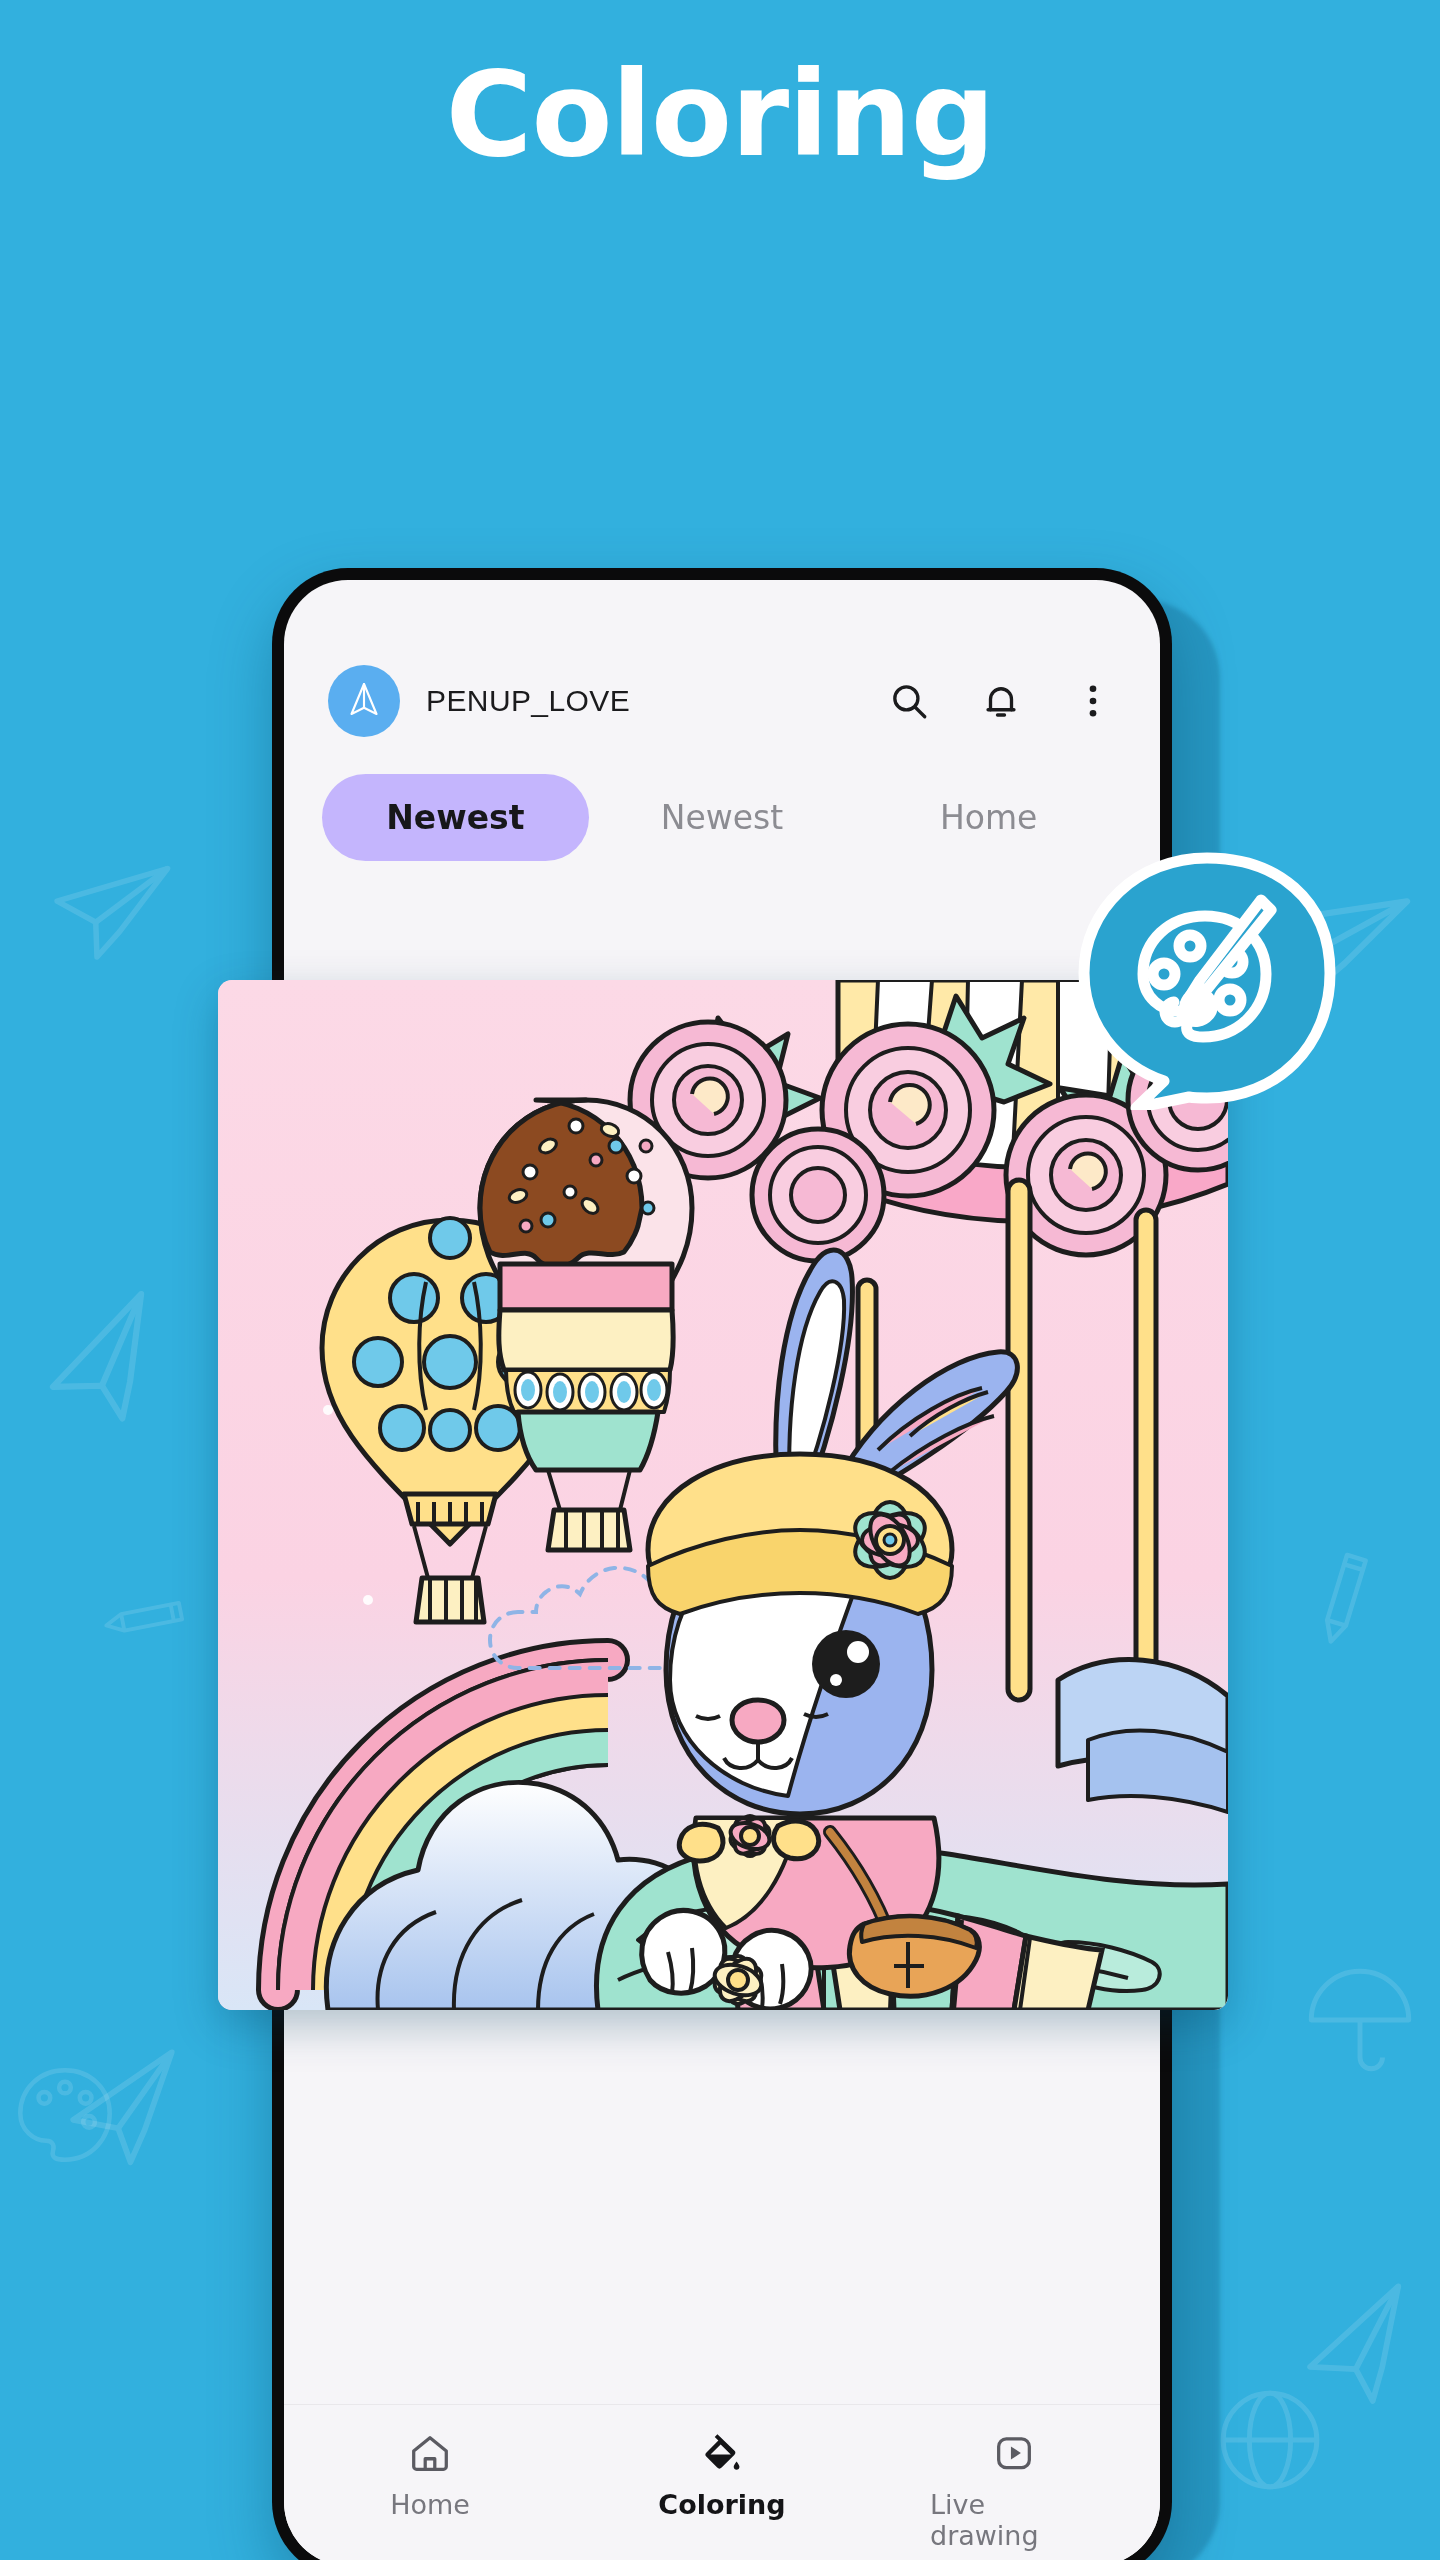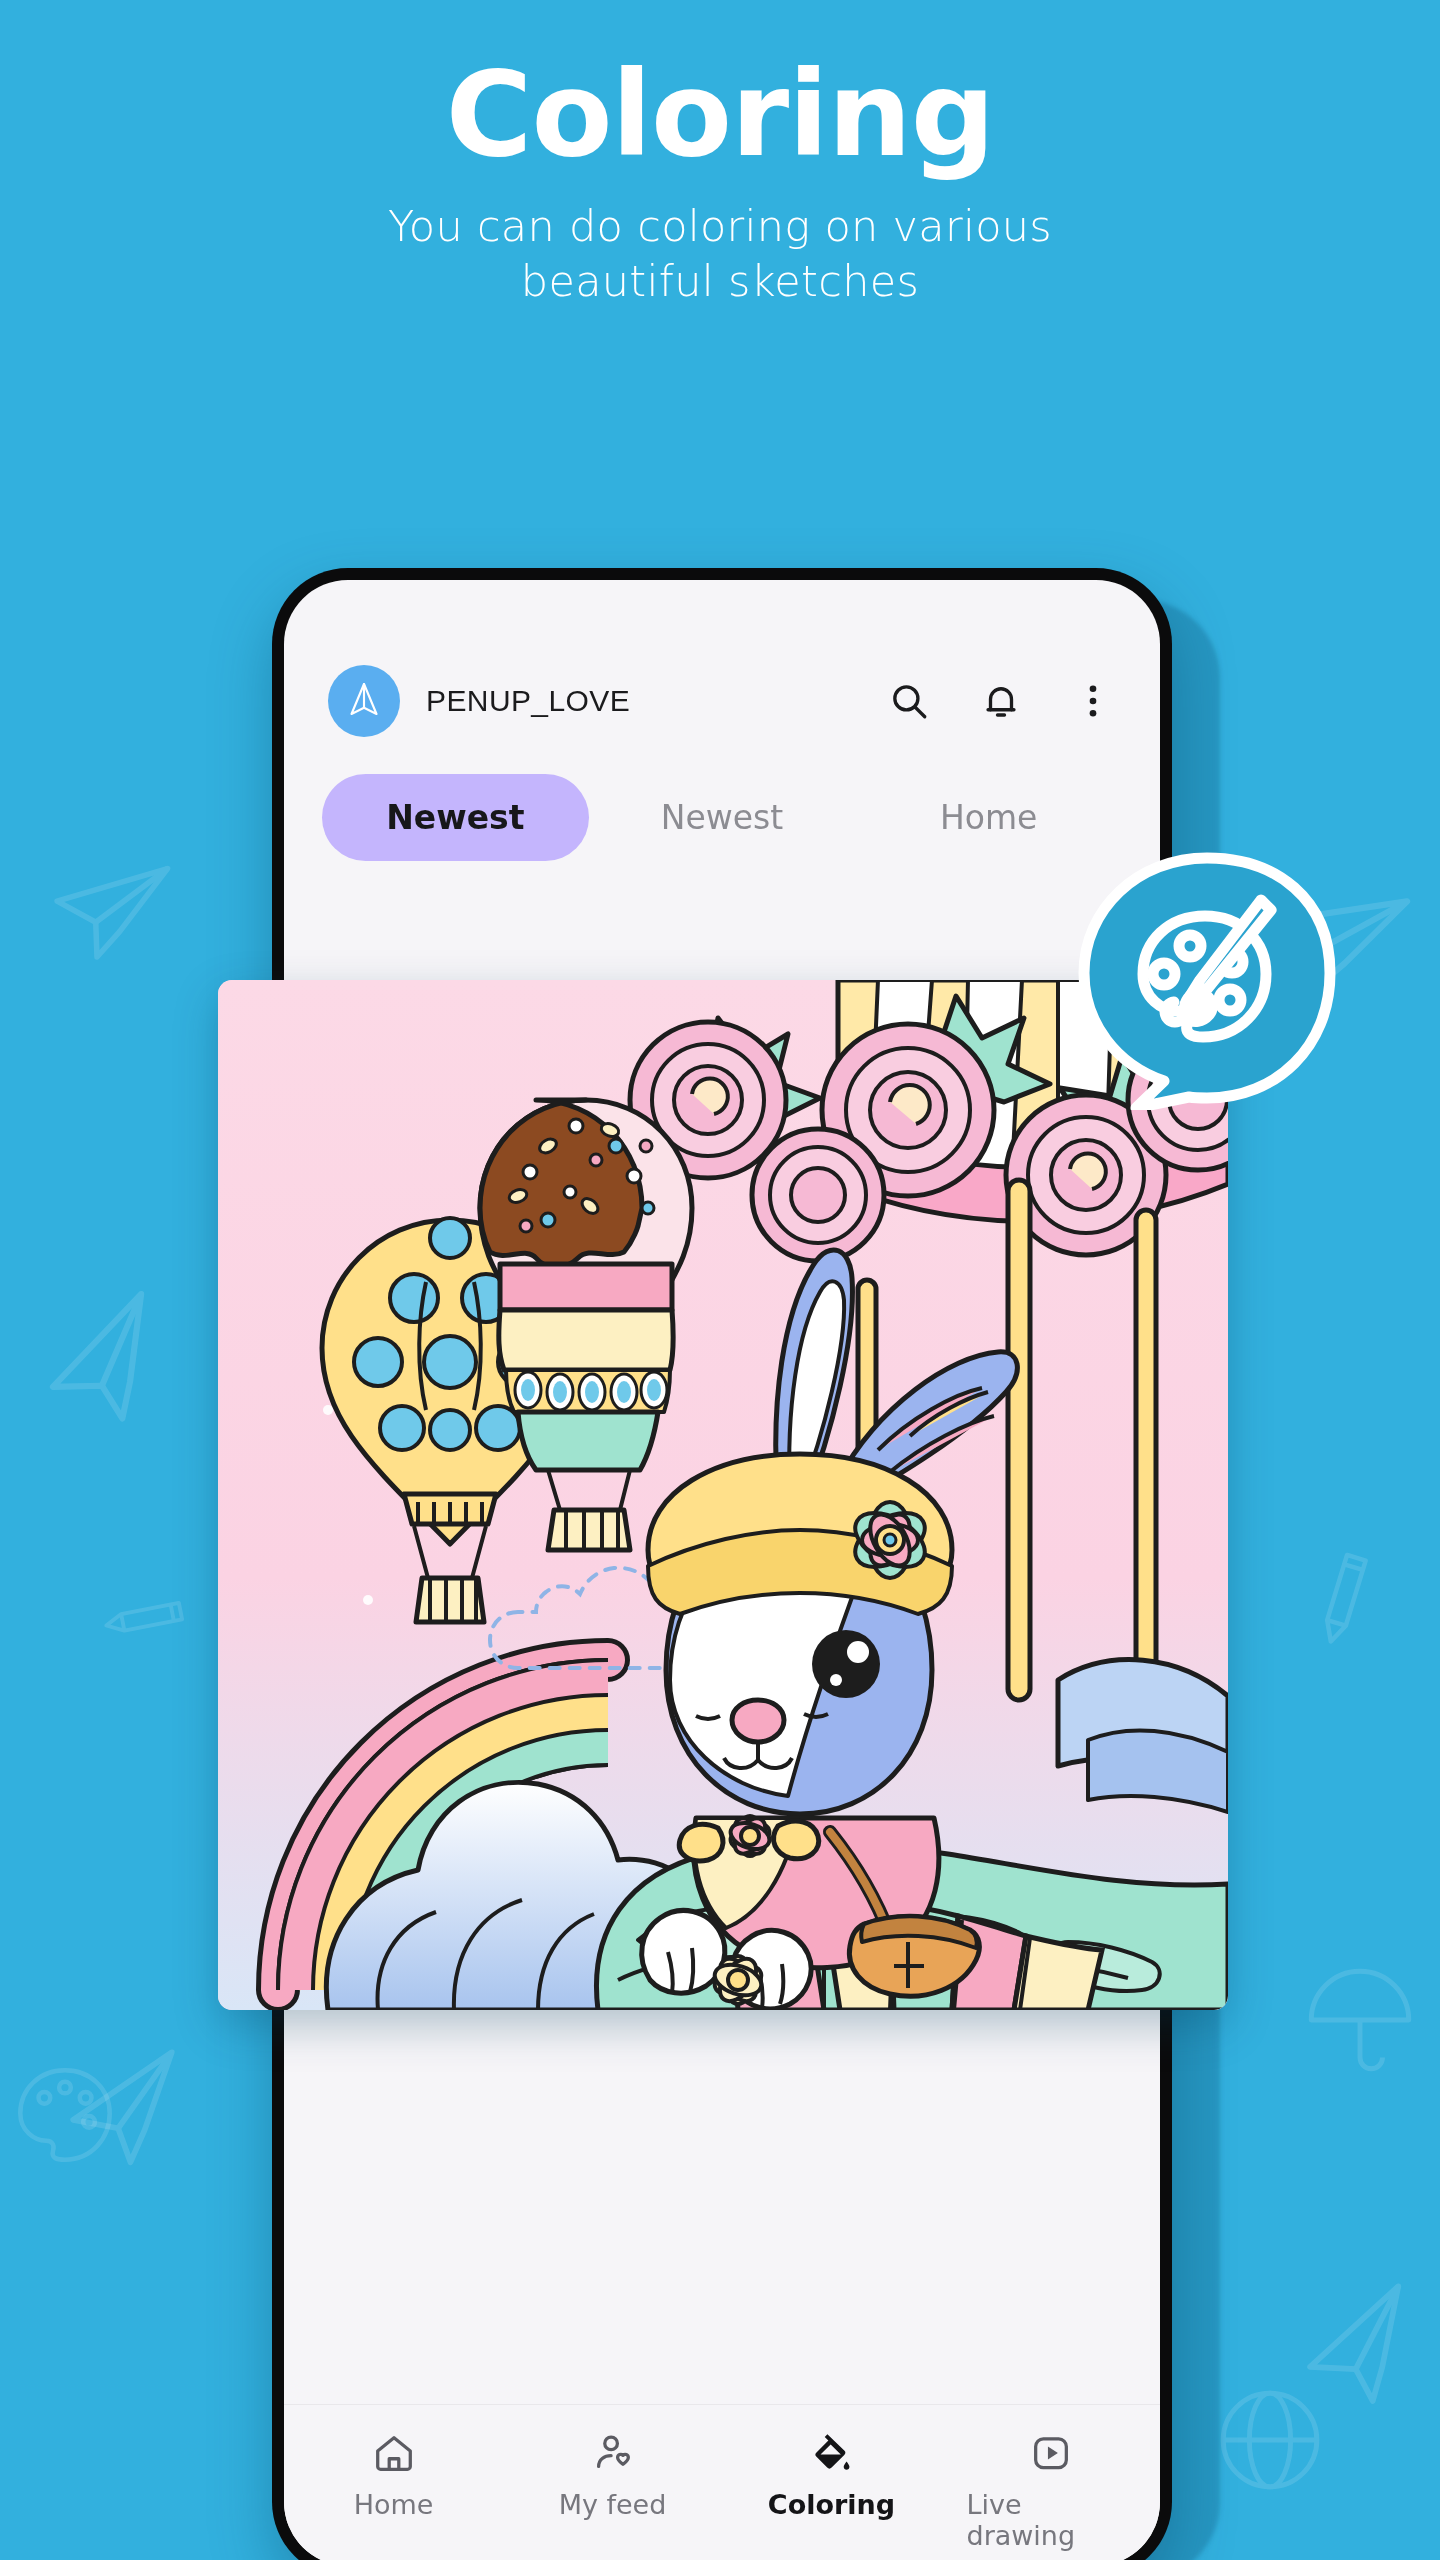"You can do coloring on" p.hero-sub { html: <p> <span>You can do coloring on various</span><br> <span>beautiful sketches</span> </p> -> none }
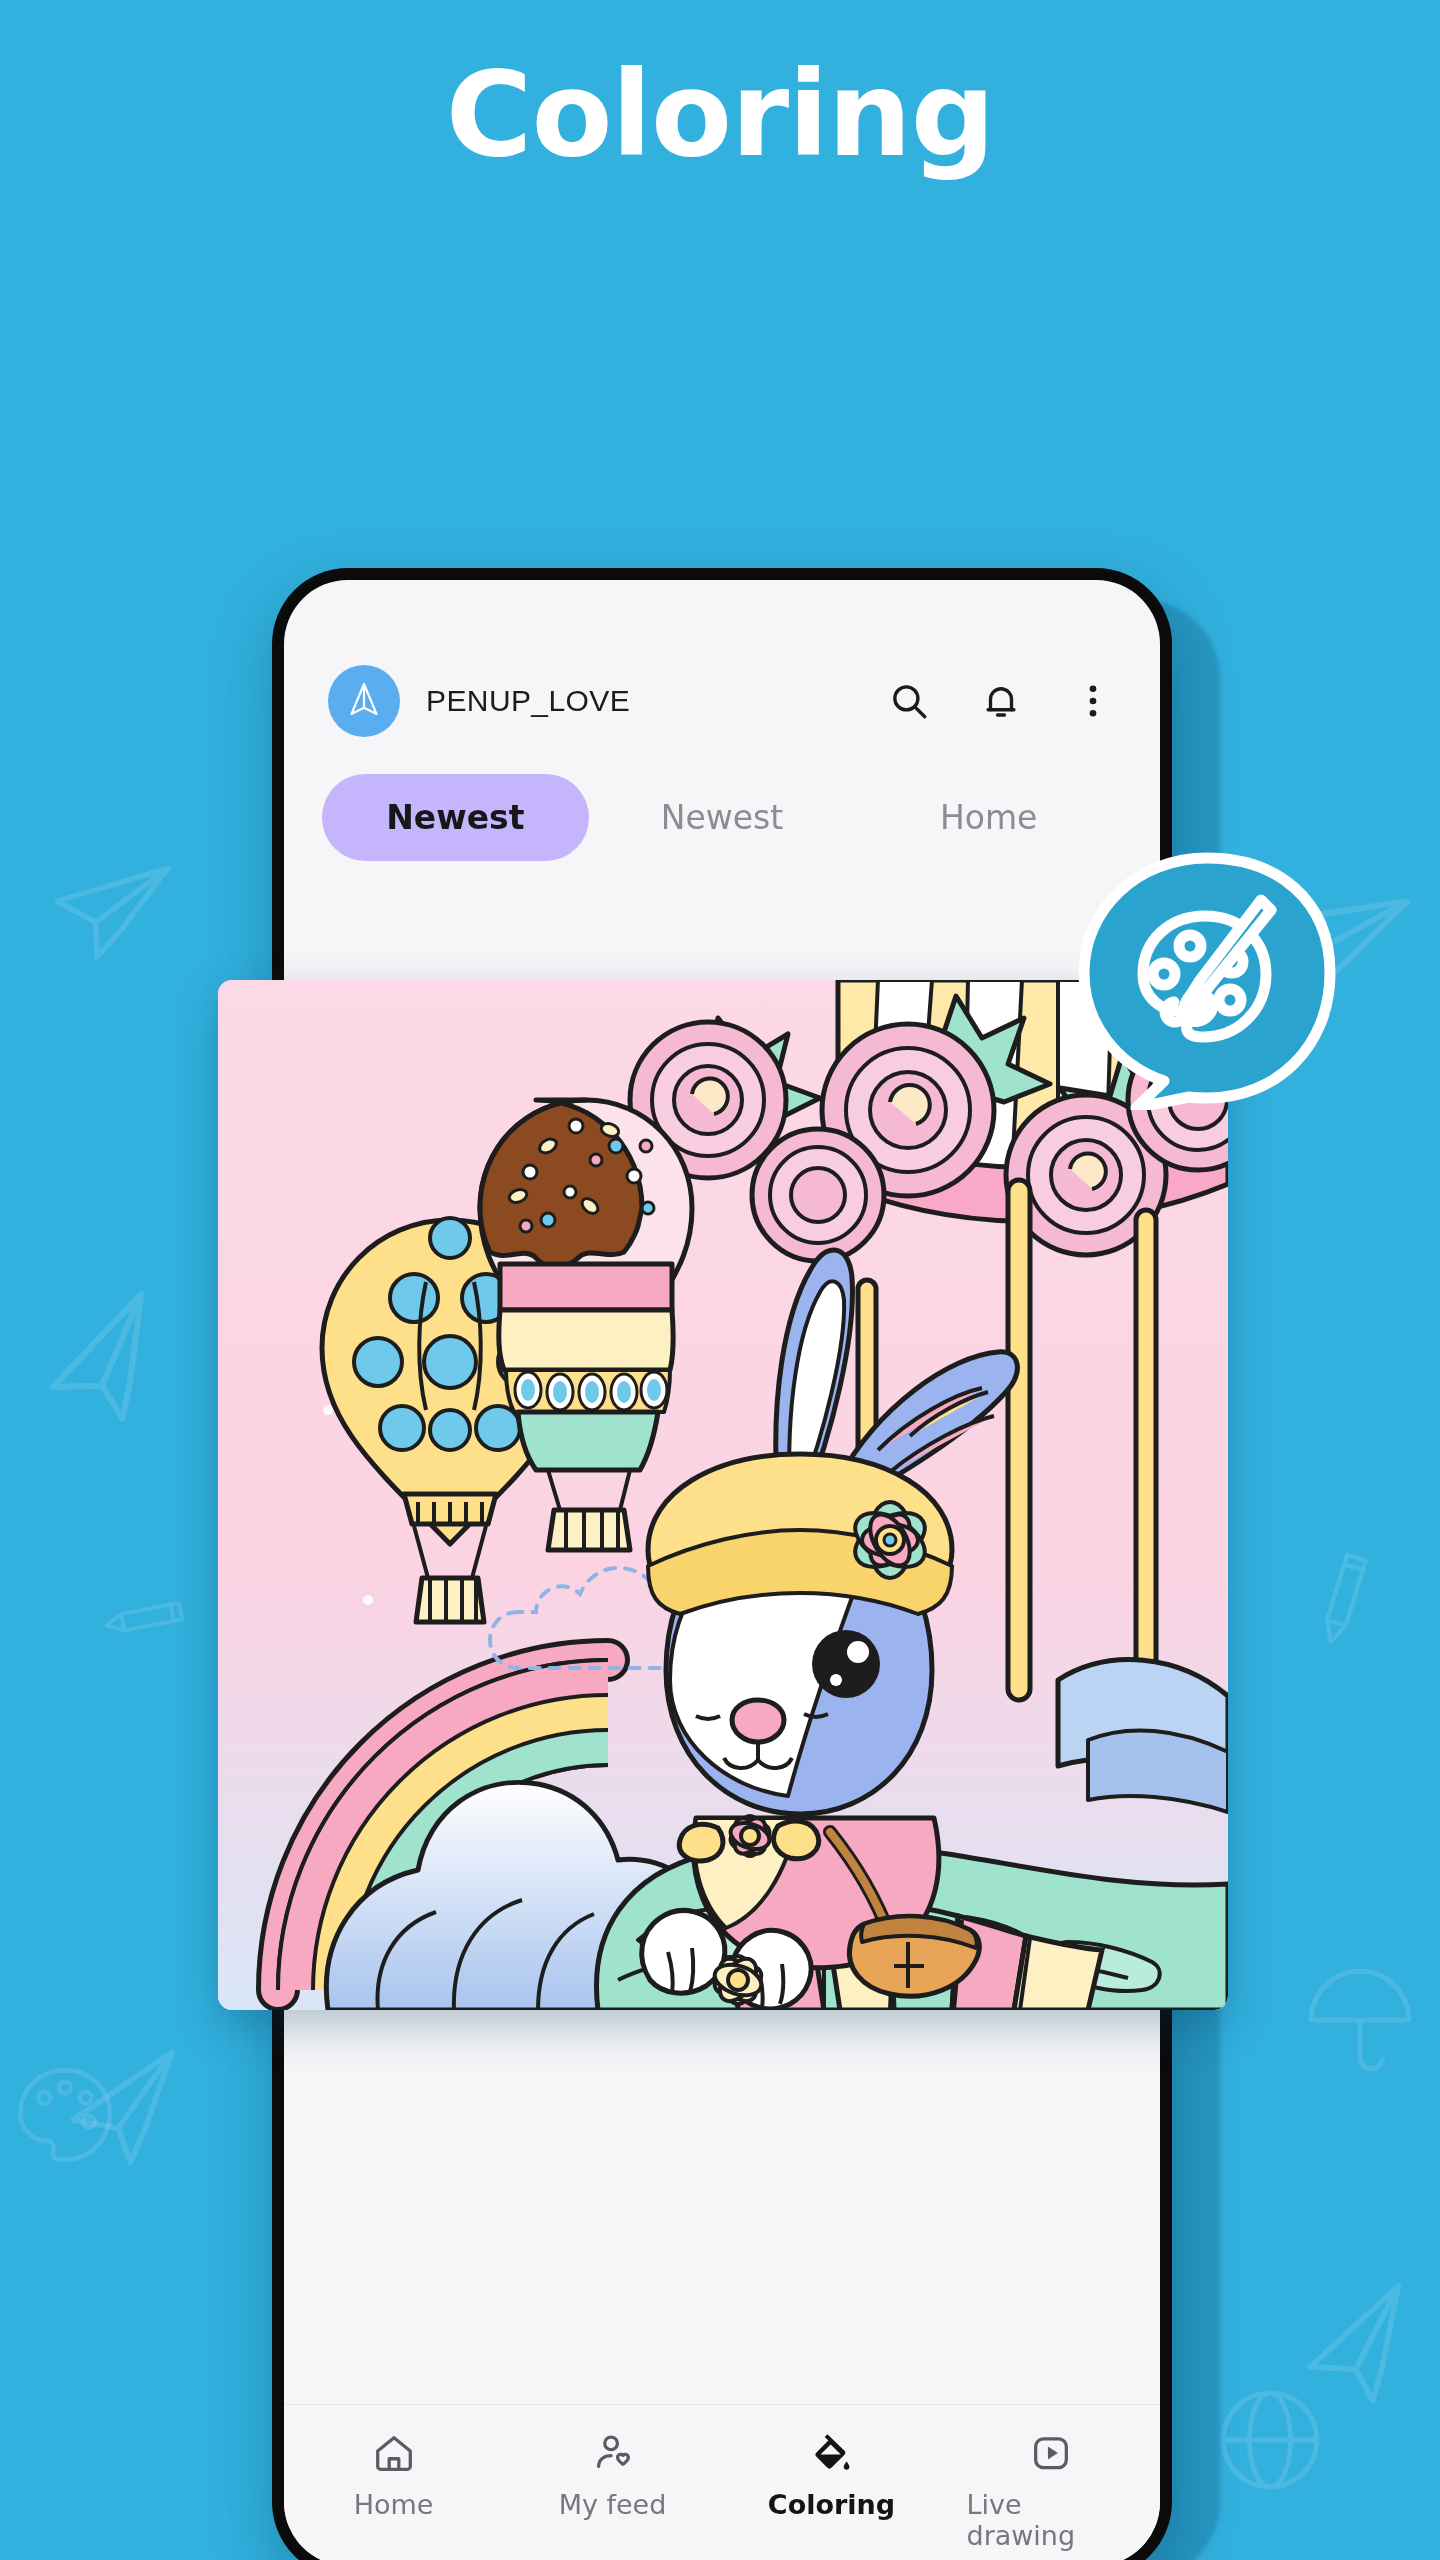"My feed" div.nav-item { html: <div> <span> <svg> <circle></circle> <path></path> <path></path> </svg> </span> <span>My feed</span> </div> -> none }
